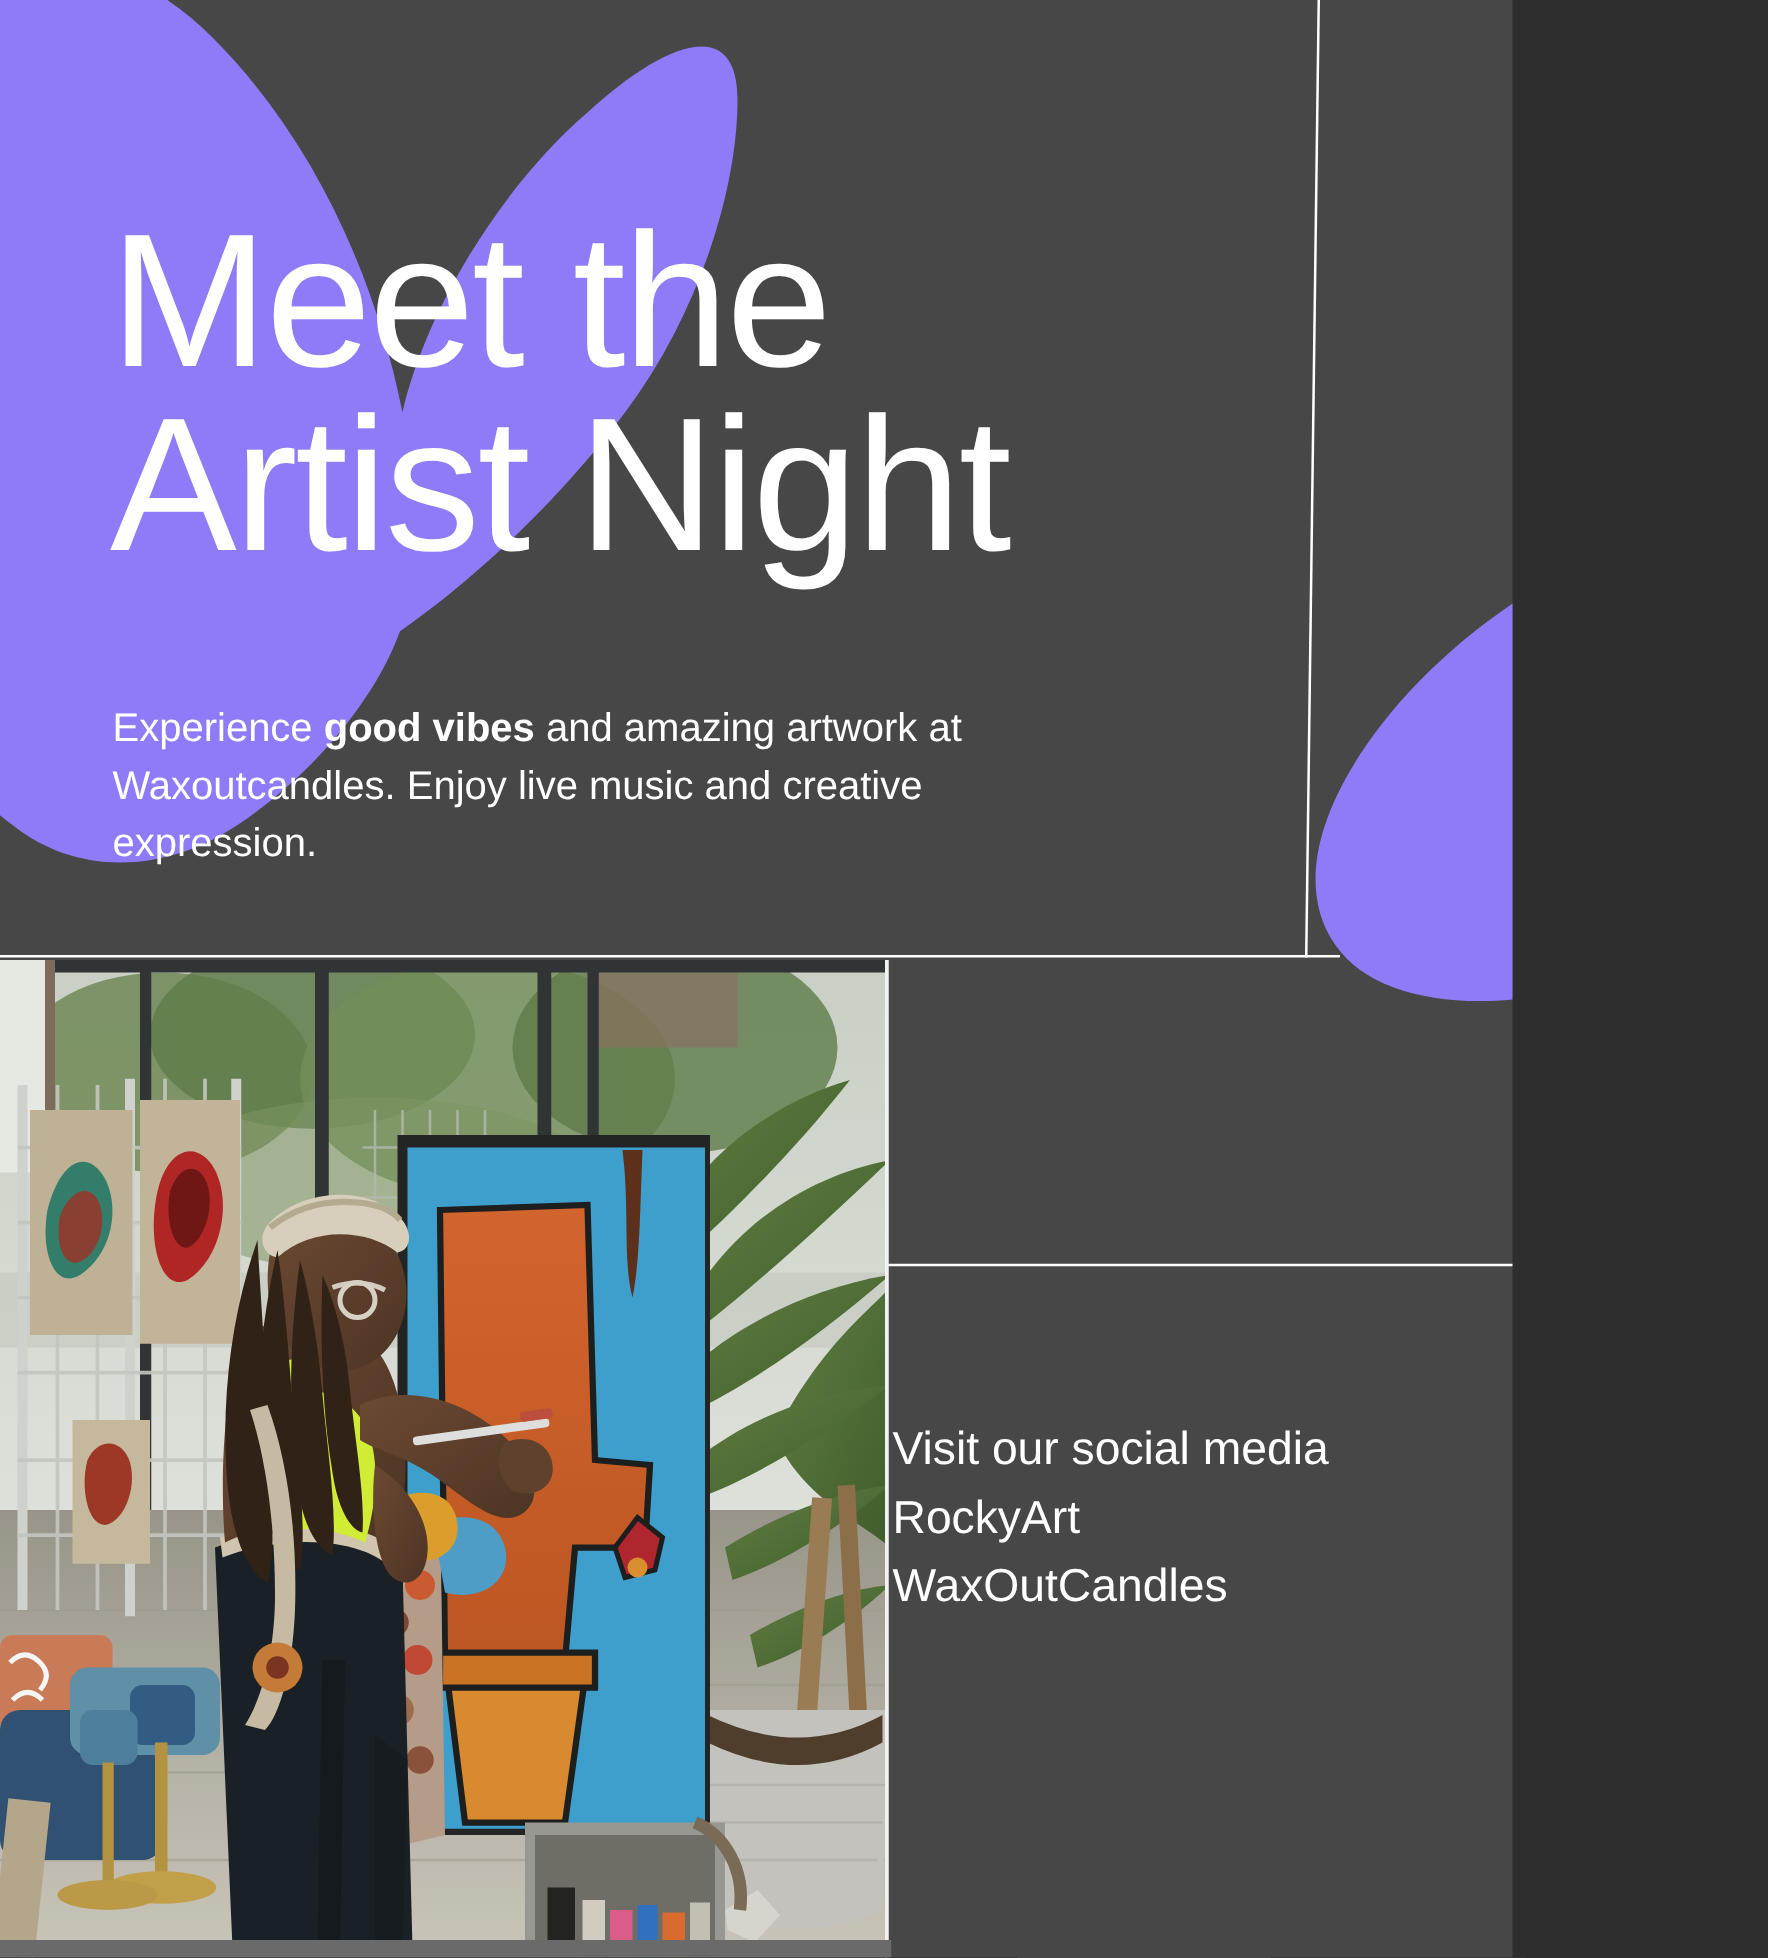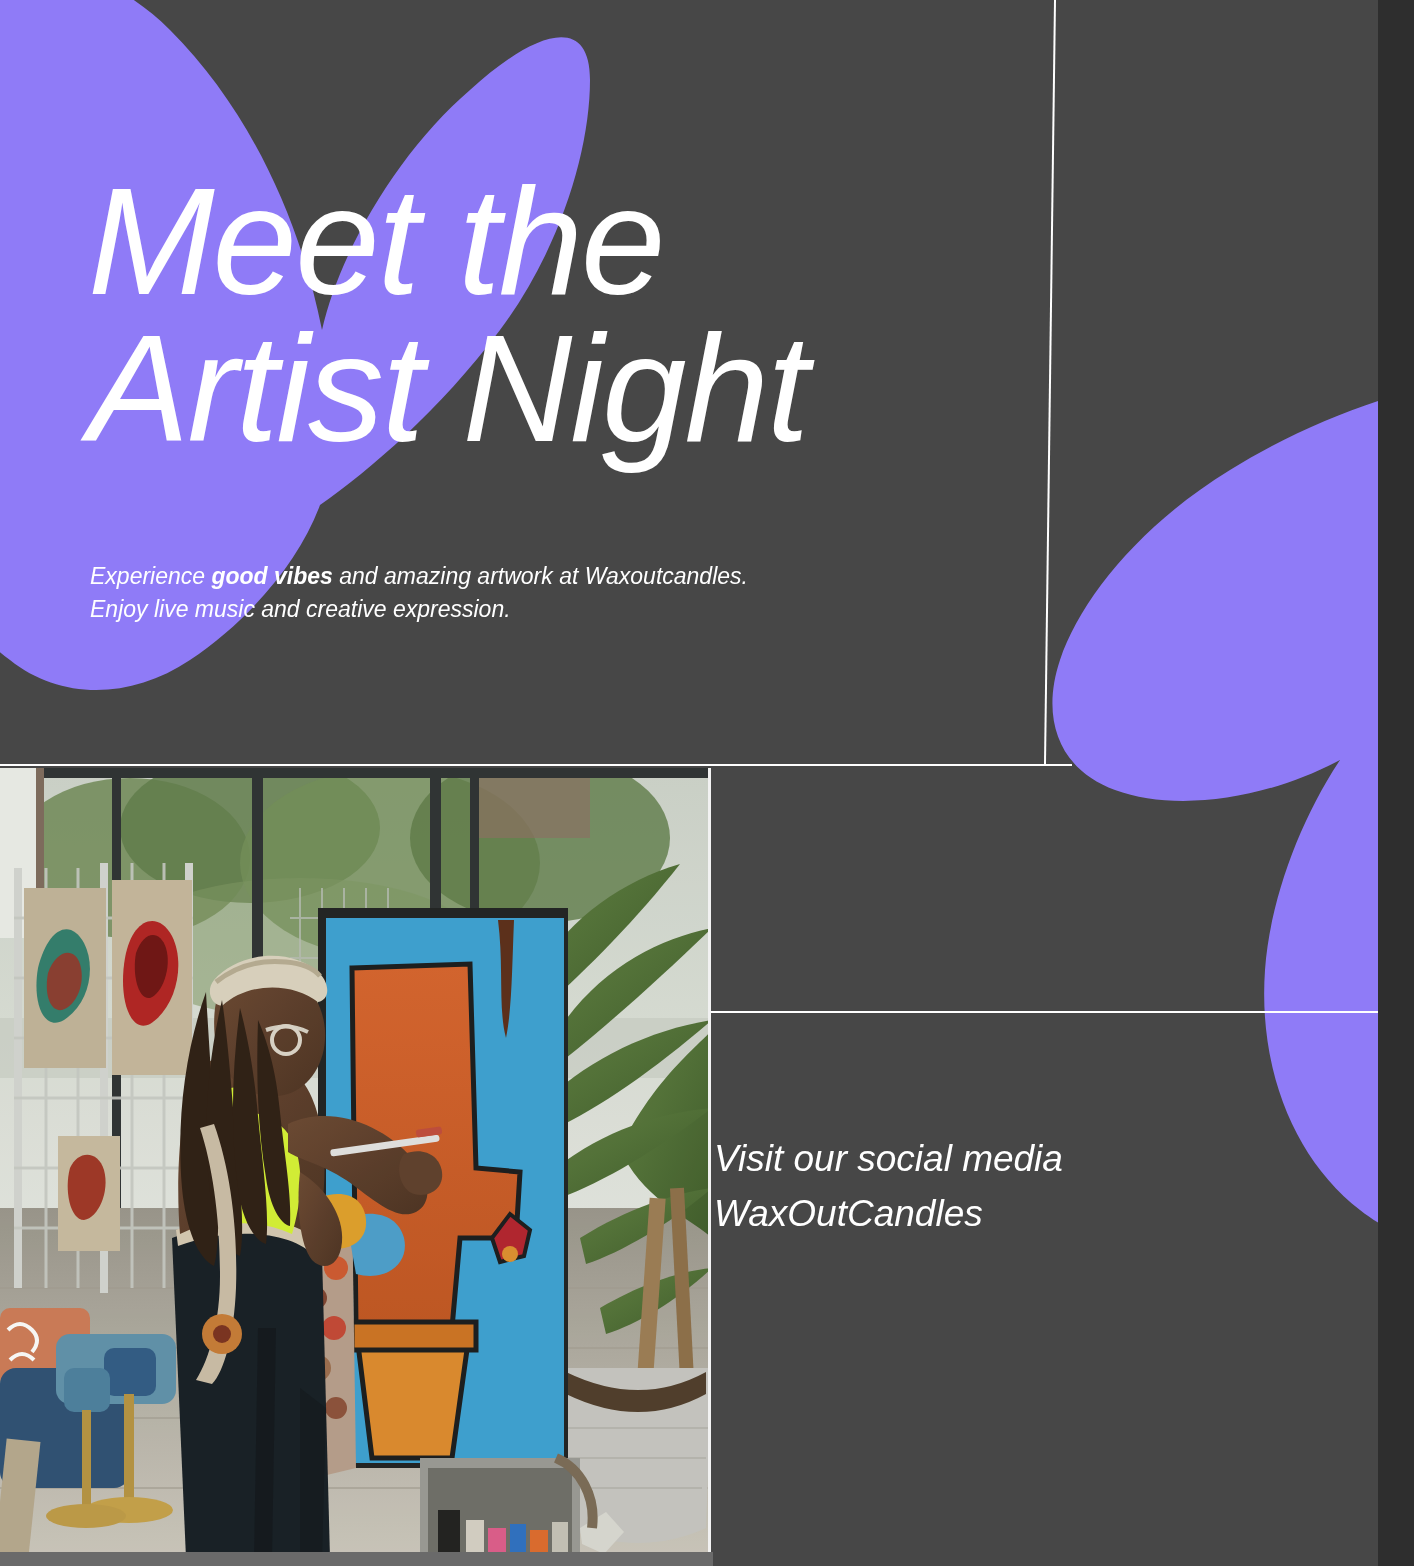"Meet the" .poster { font-style: italic -> none; width: 1378px -> 1210px }
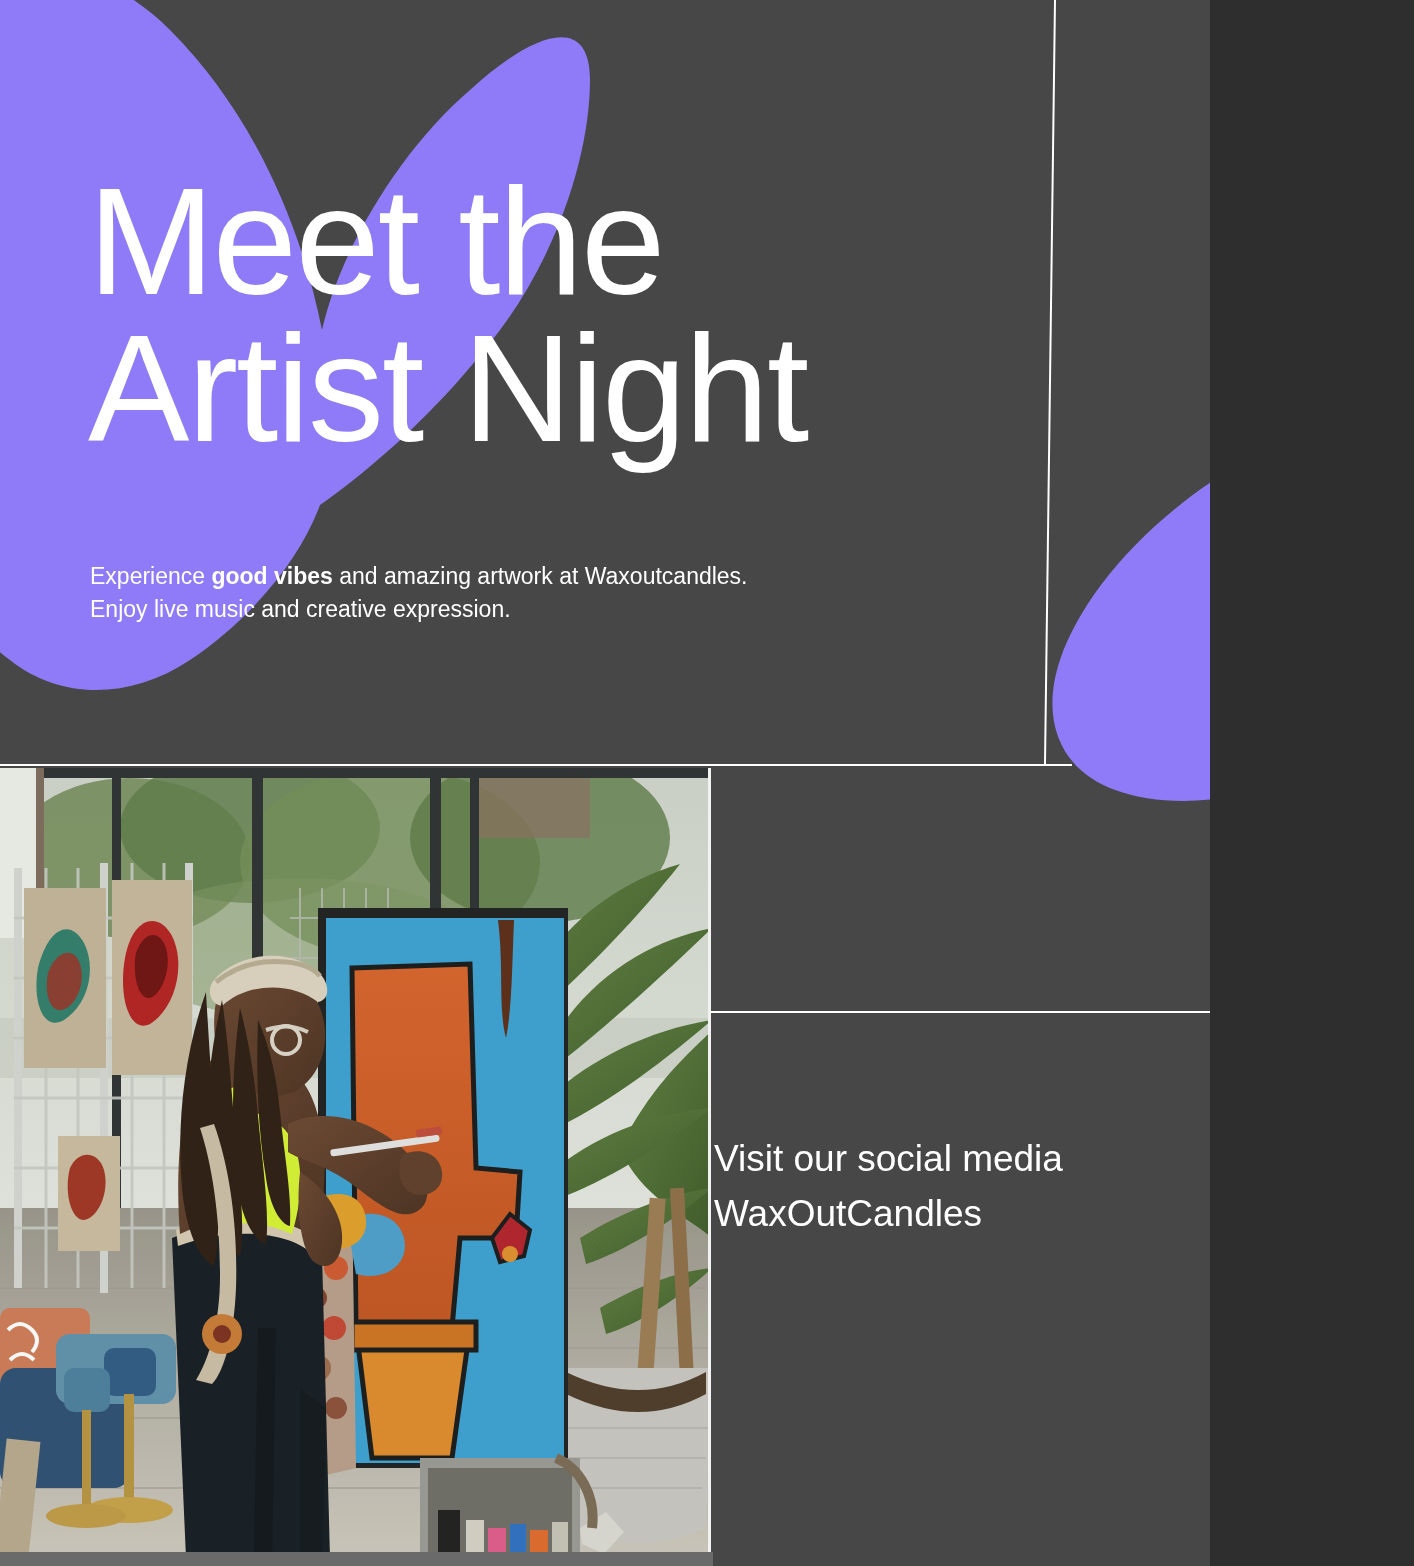"Experience good vibes and amazing" .lede { font-size: 23px -> 32px }
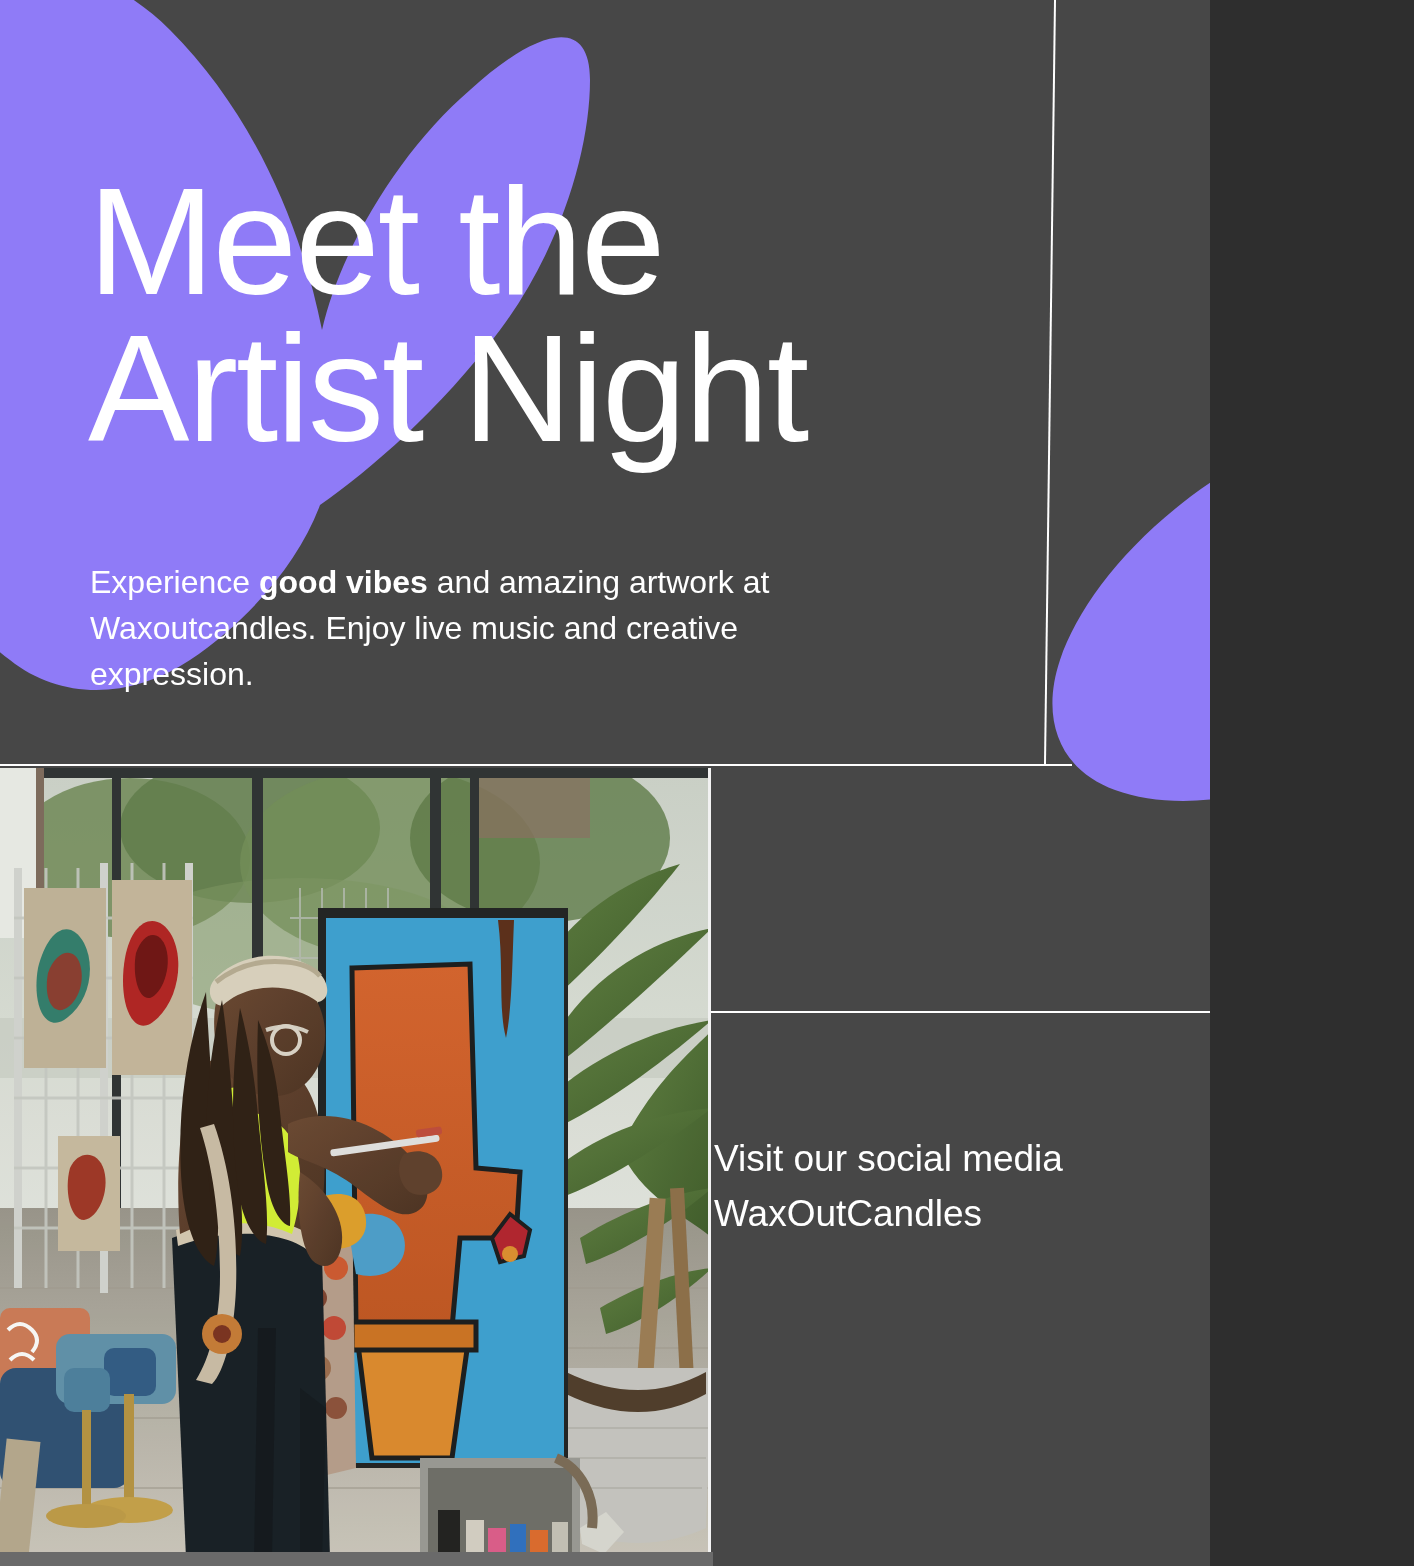"RockyArt" span.l2 { html: none -> <span>RockyArt</span> }
